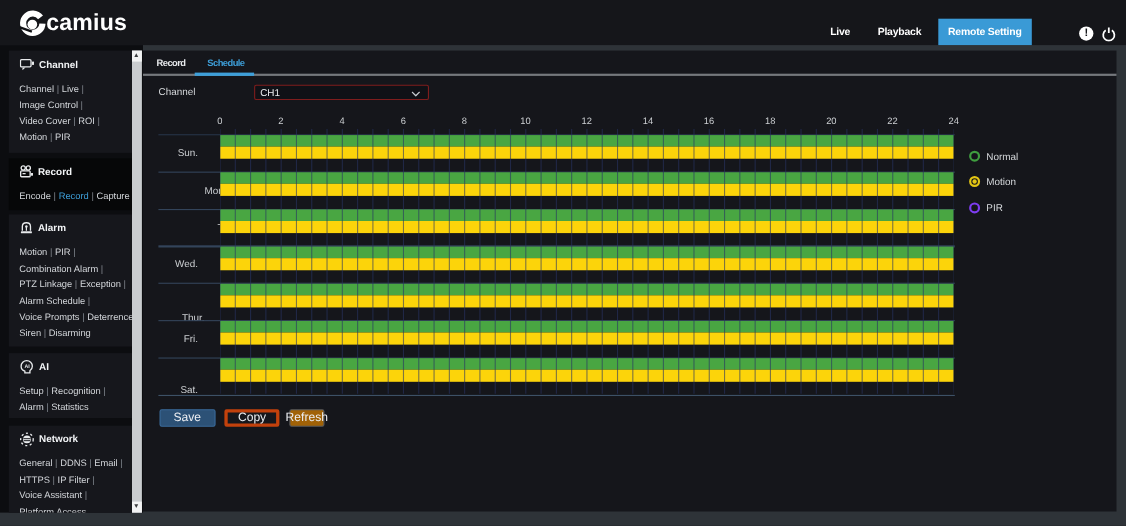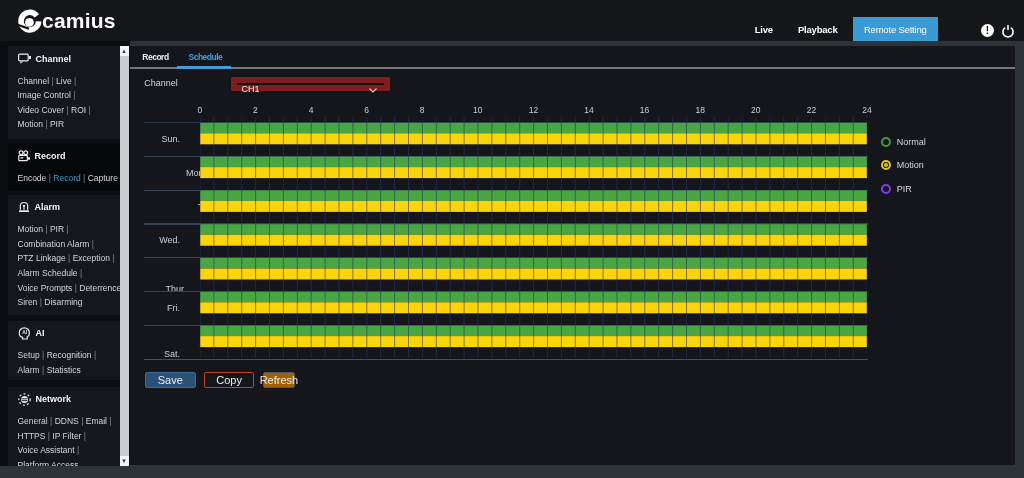"Remote Setting" #btn-remote { font-weight: normal -> bold }
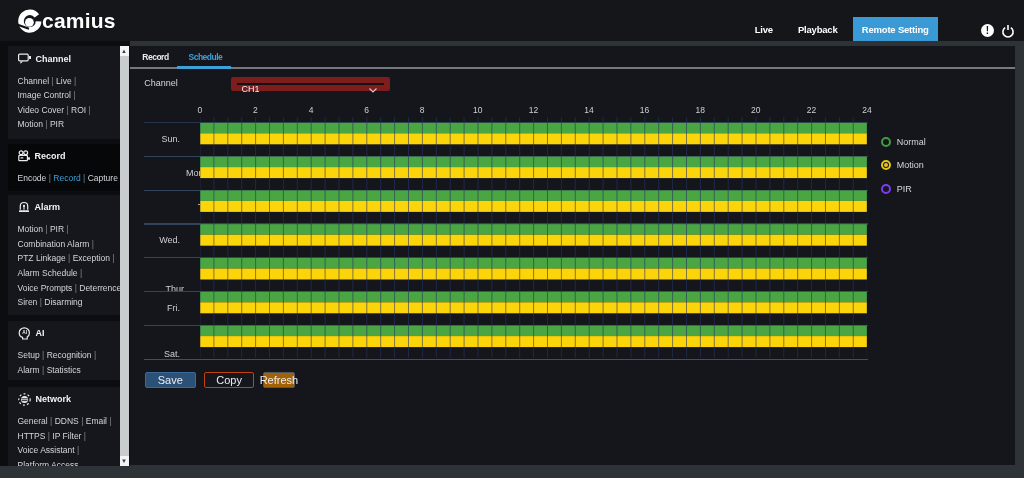"CH1" #dd { border: 6px solid #7f1d1d -> 1px solid #7f1d1d }
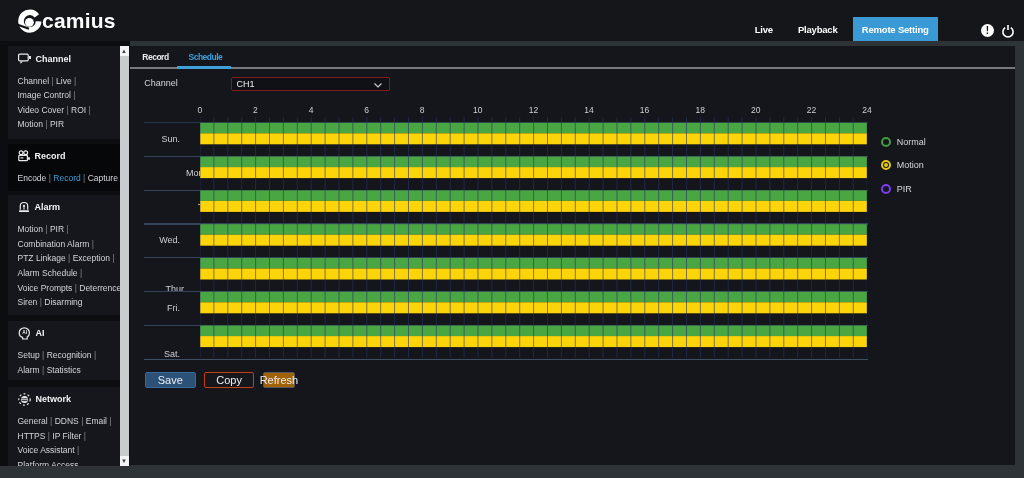"Copy" #b-copy { border: 1px solid #c2410c -> 3px solid #c2410c }
